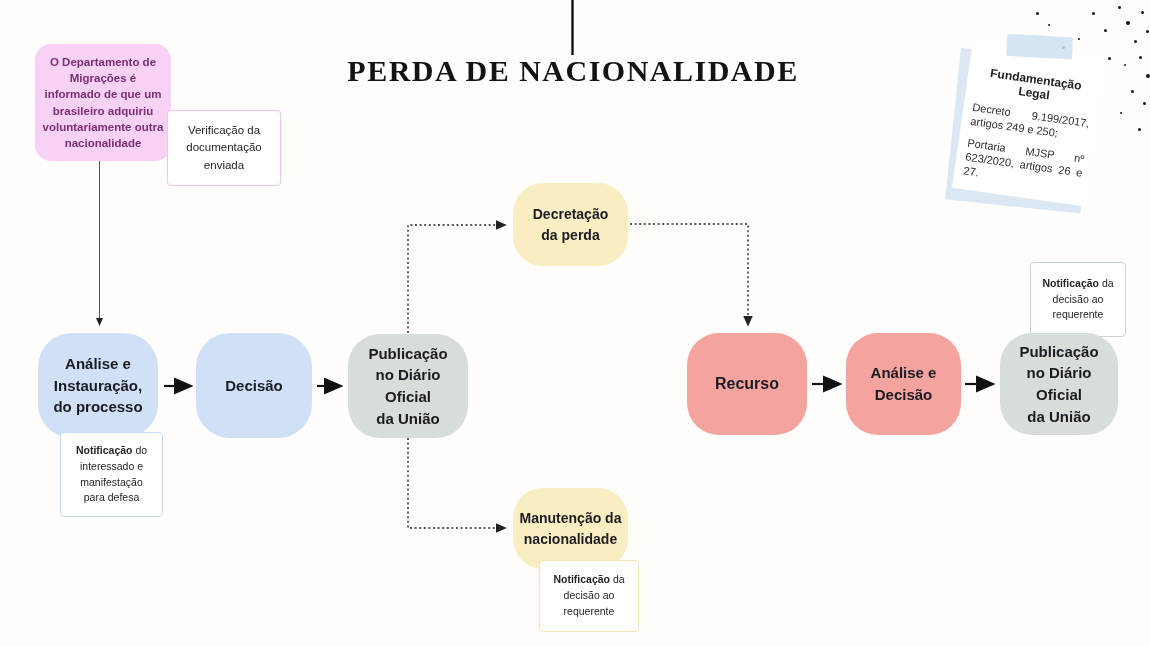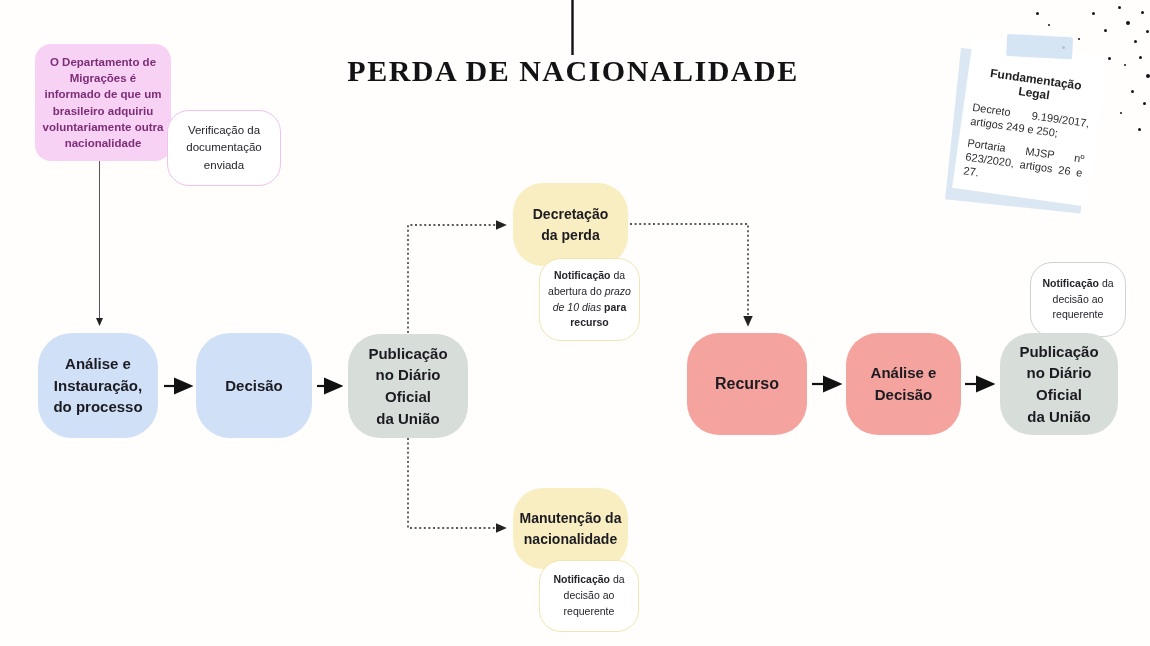"Verificação da documentação enviada" .bubble { border-radius: 22px -> 4px }
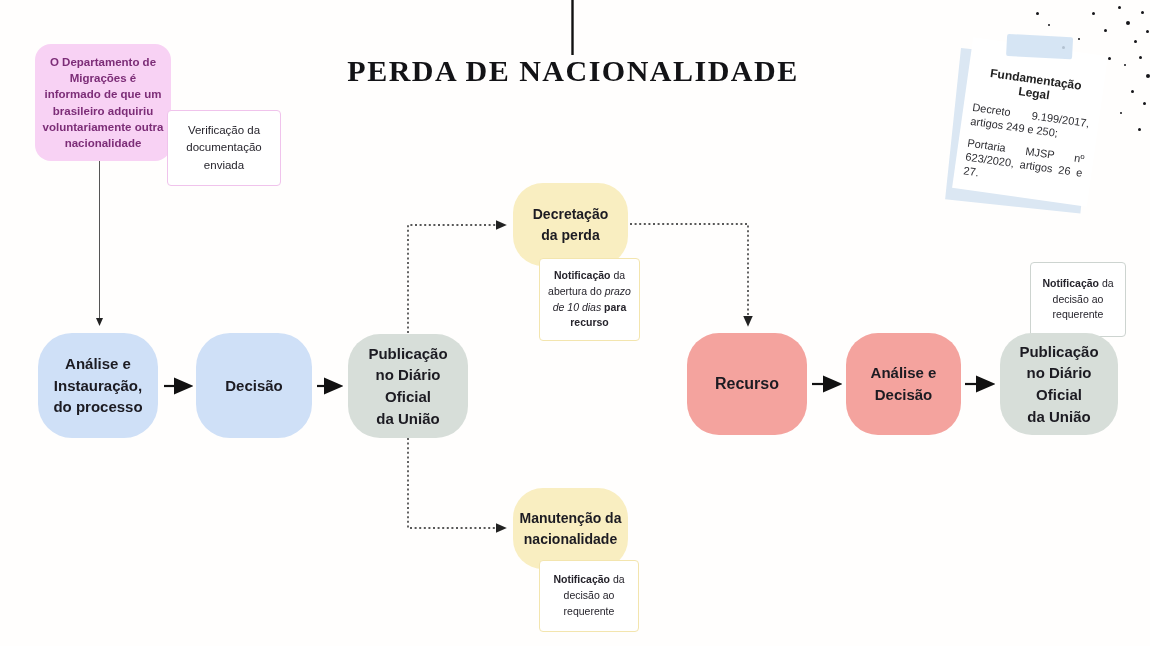"Notificação da abertura do prazo" div.bubble { html: <div> <span> <b>Notificação</b><span> da abertura do </span><i>prazo de 10 dias</i><b> para recurso</b> </span> </div> -> none }
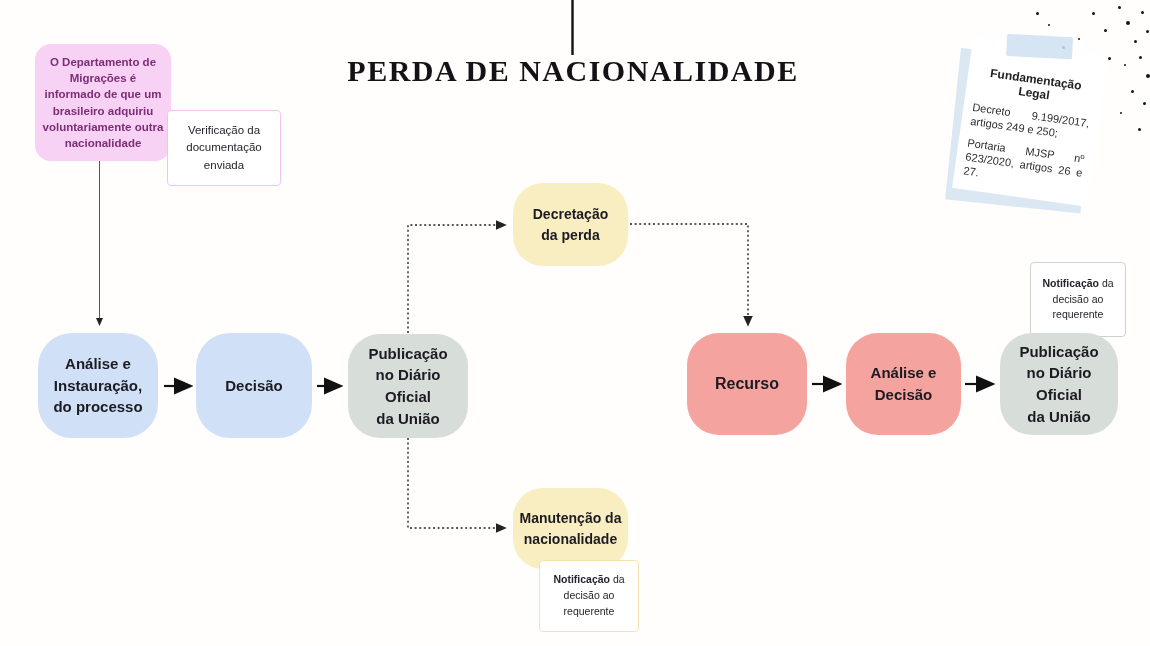"Notificação do interessado e" div.bubble { html: none -> <div> <span> <b>Notificação</b><span> do interessado e manifestação para defesa</span> </span> </div> }
